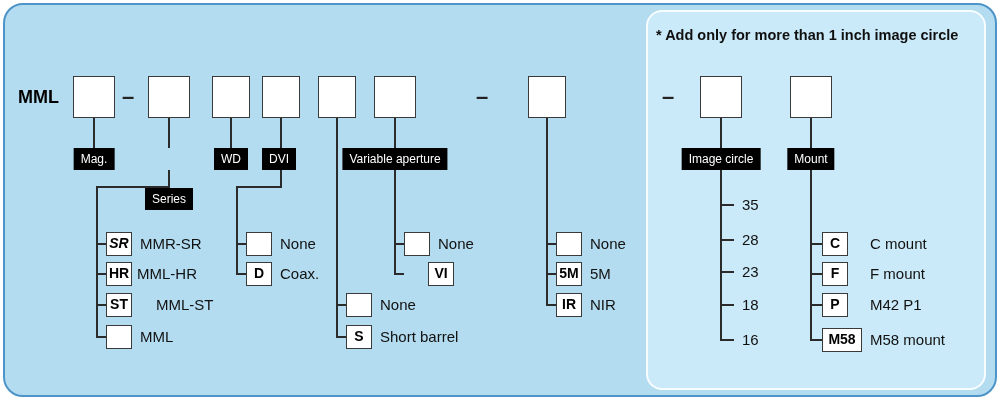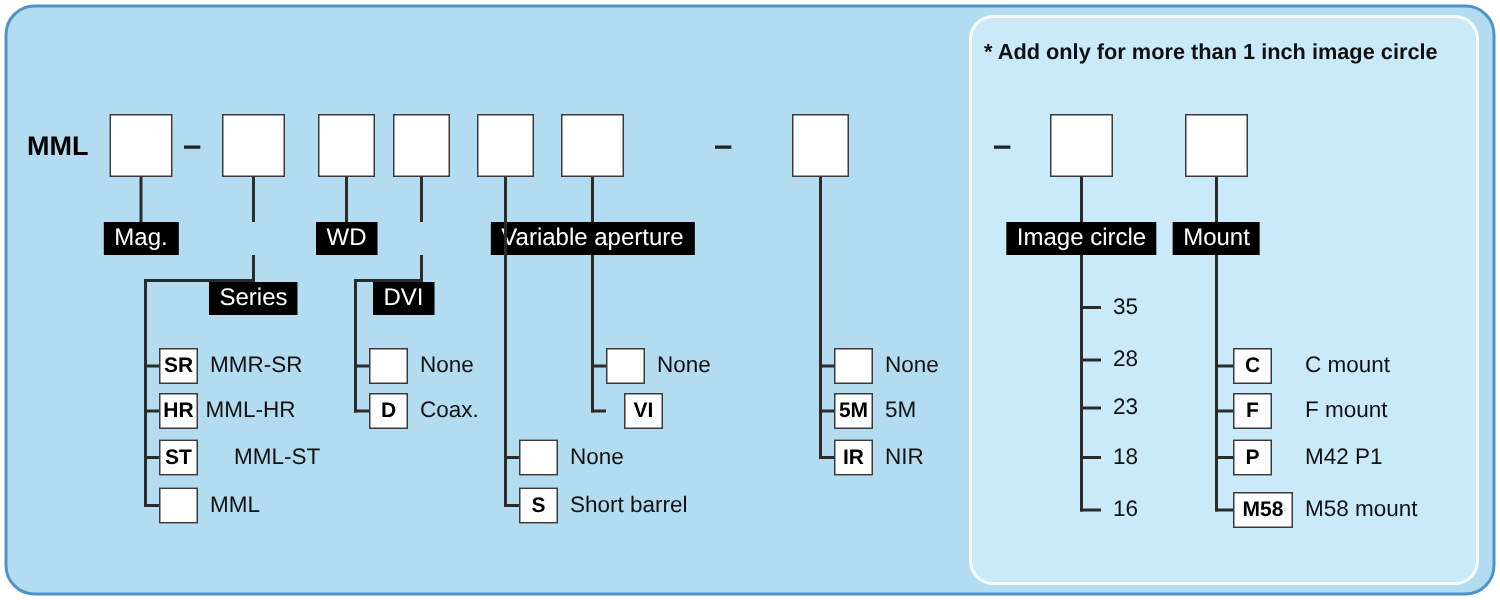"Mag." .tag { font-size: 16px -> 12px }
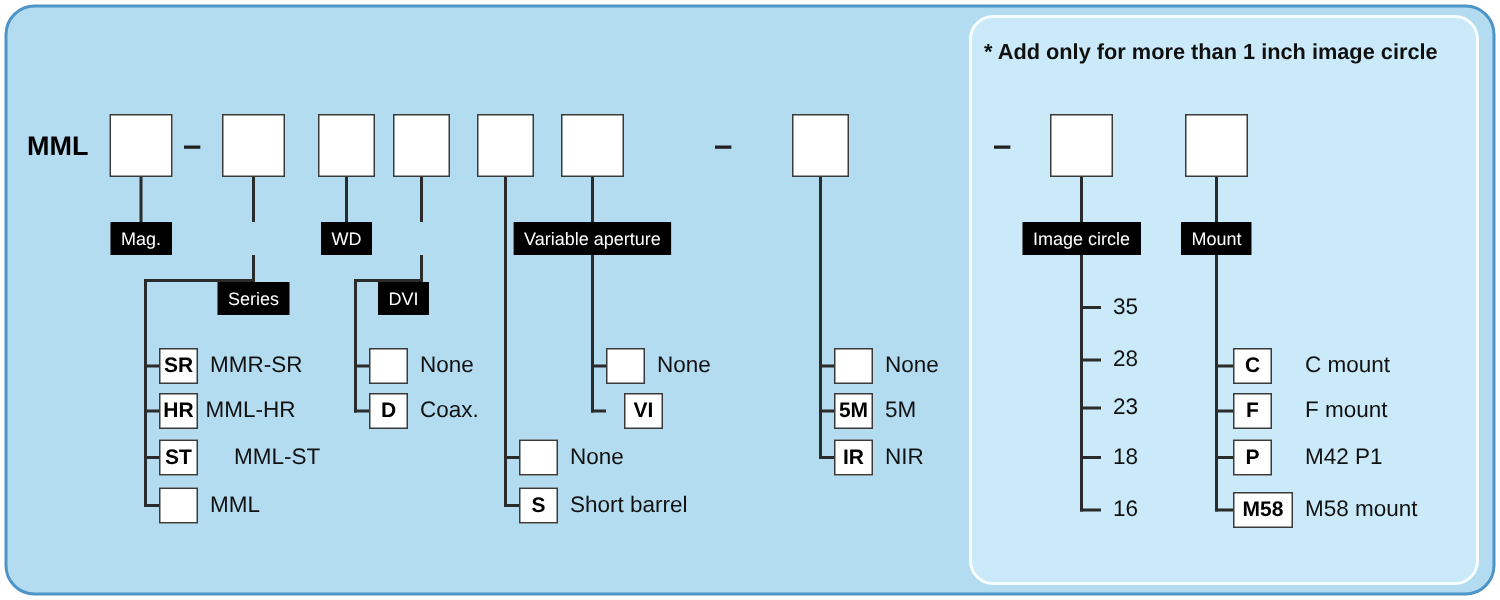"DVI" div.tag { left: 269px -> 279px; margin-top: 40px -> none }
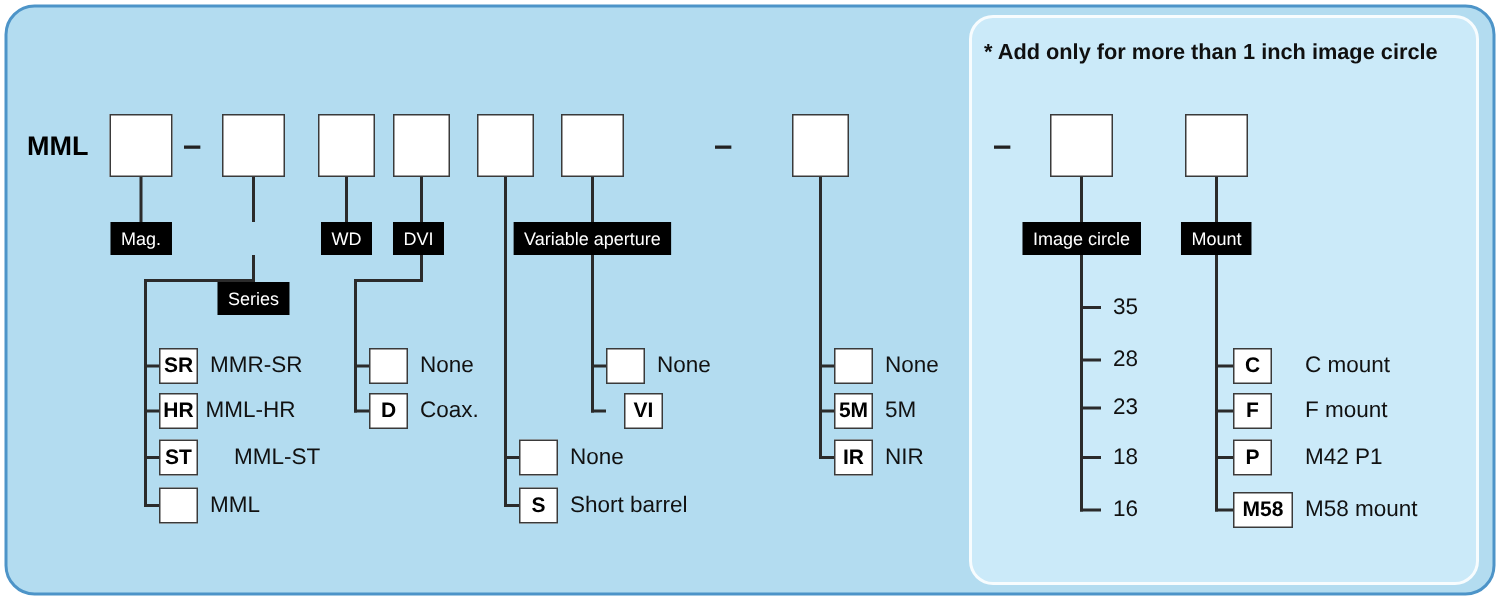"SR" div.obox { font-style: none -> italic }
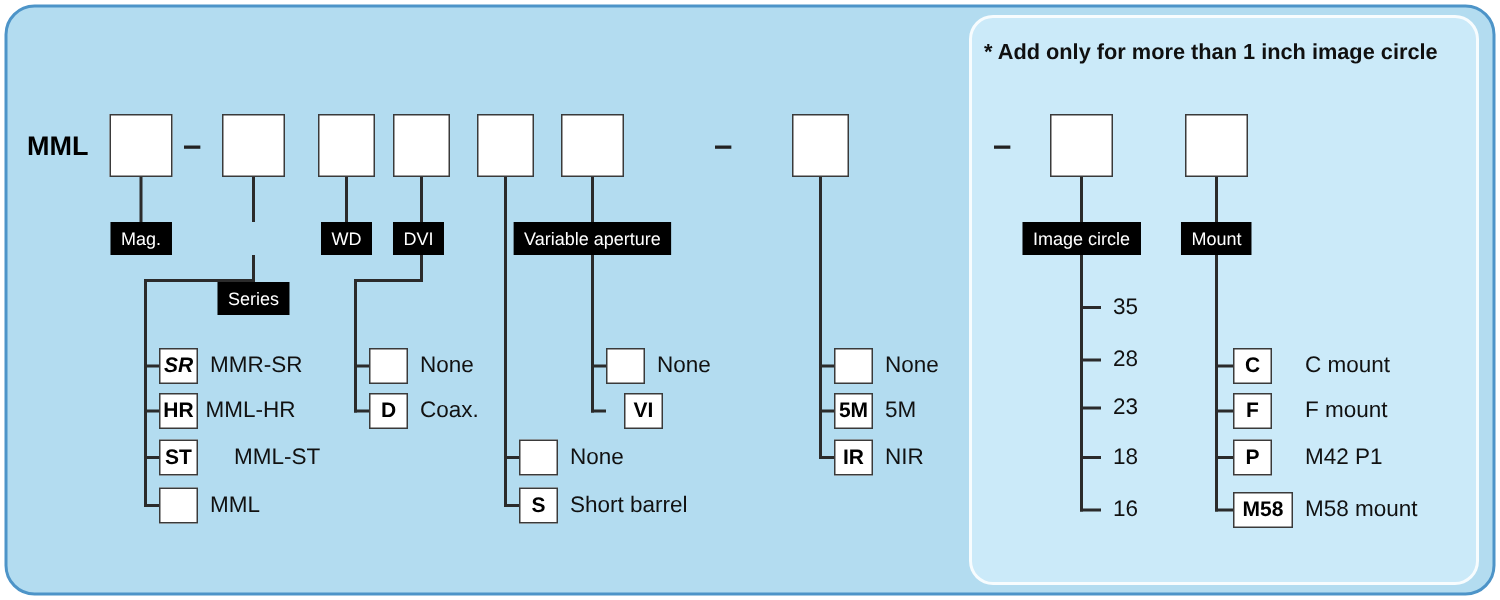"VI" div.obox { left: 416px -> 428px }
